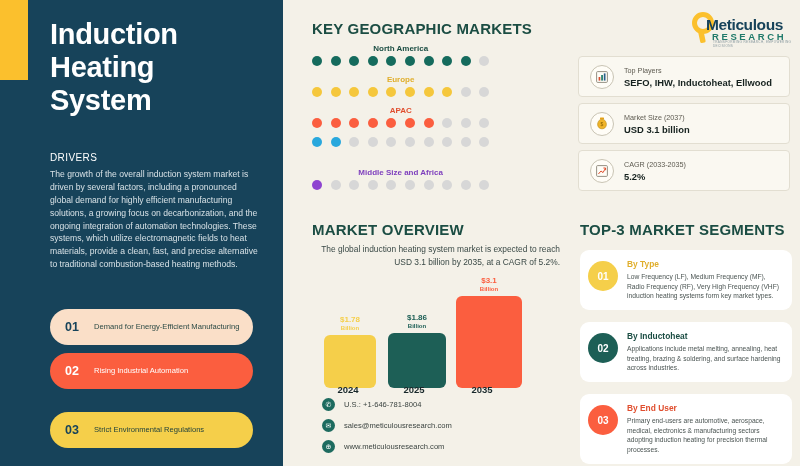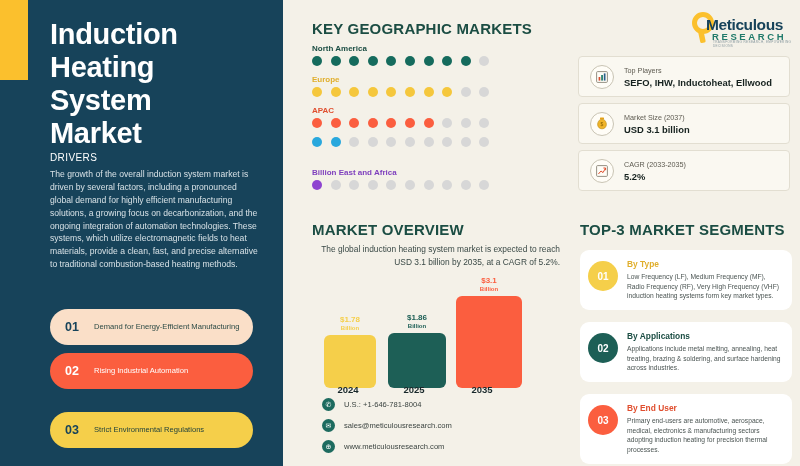"North America" .geo-label { text-align: none -> center }
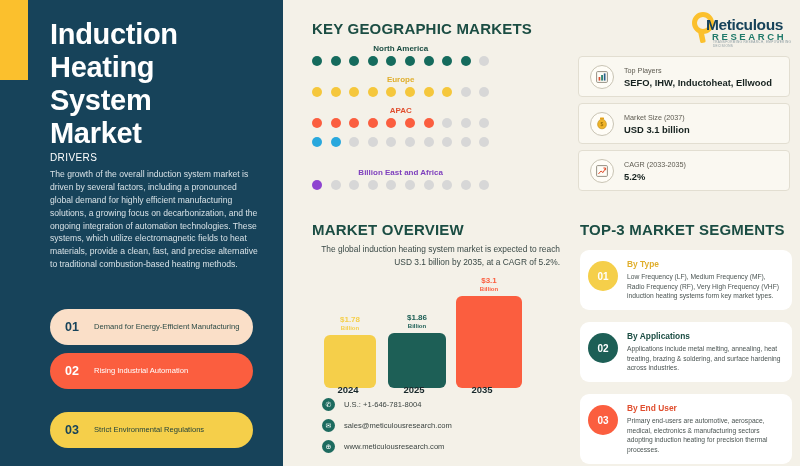"Market" div { html: <div>Market</div> -> none }
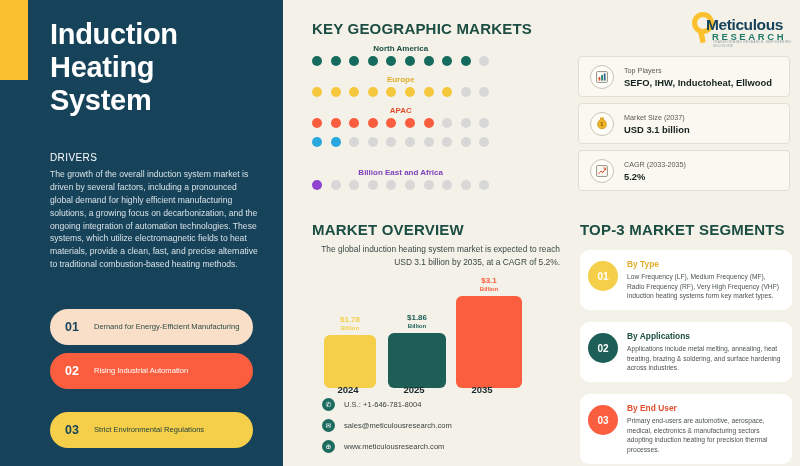"Billion East and Africa" div.geo-label { text: Billion East -> Middle Size }
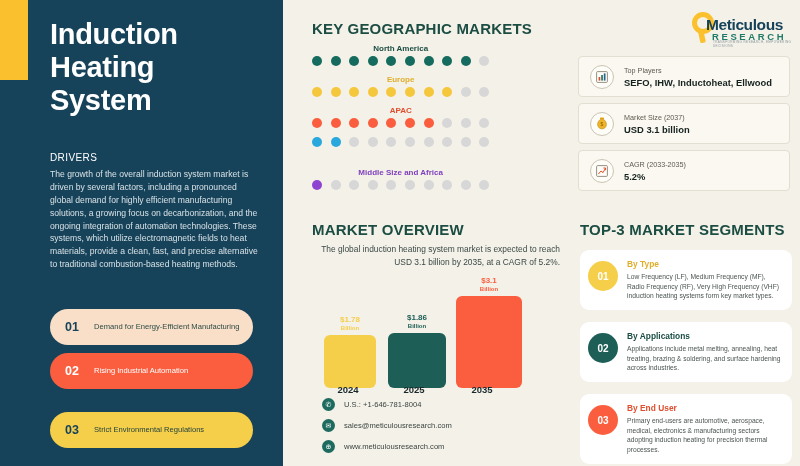"By Applications" div.seg-title { text: Applications -> Inductoheat }
